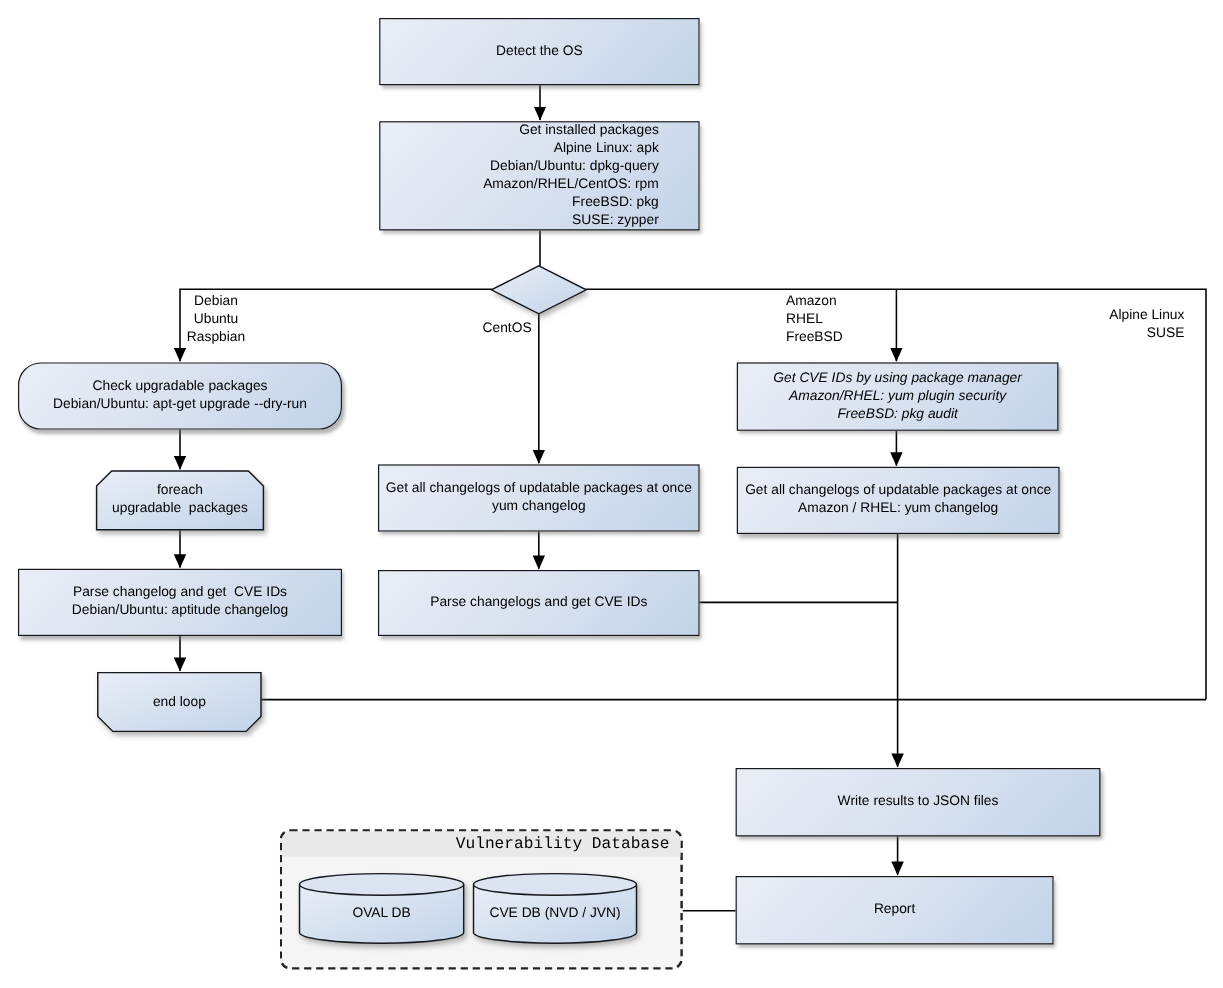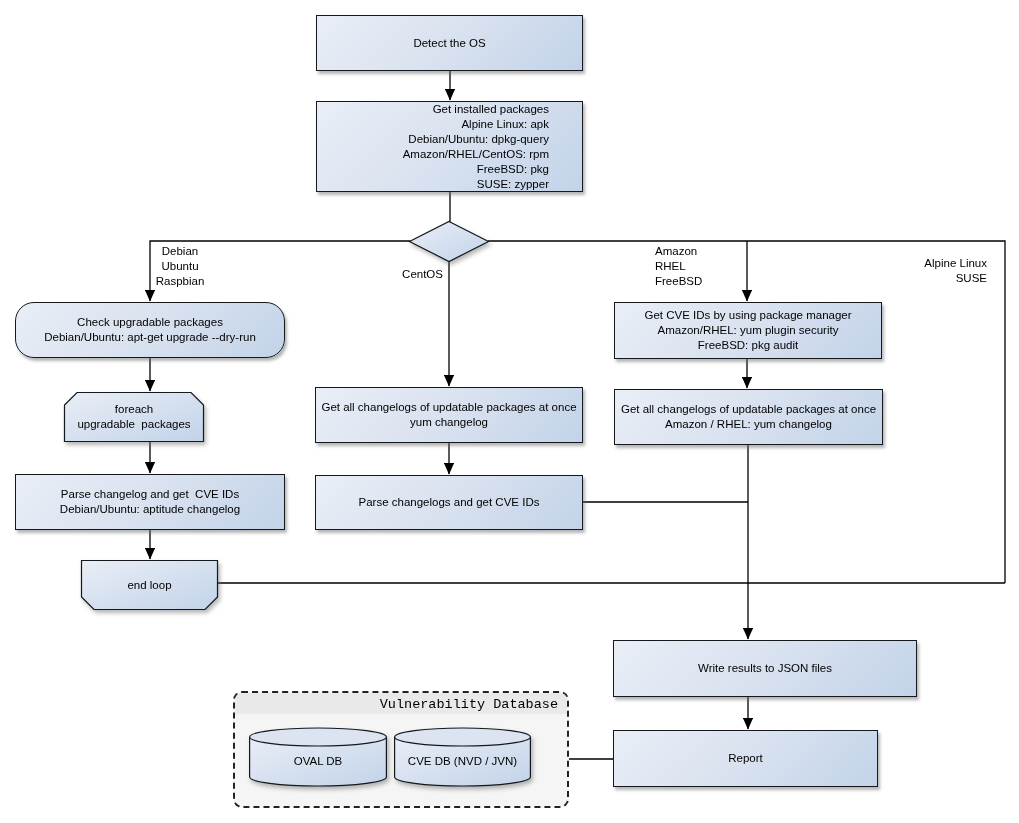"Get CVE IDs by using" div.node { font-style: none -> italic }
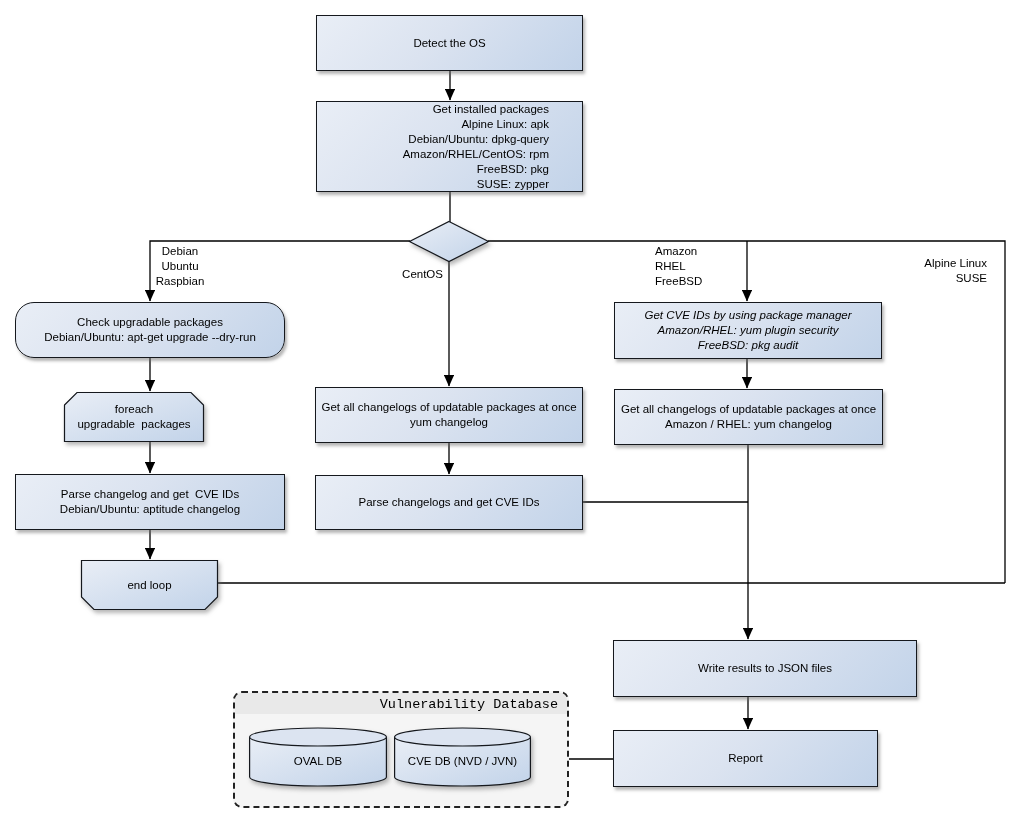"foreach" div.node { left: 64px -> 80px }
